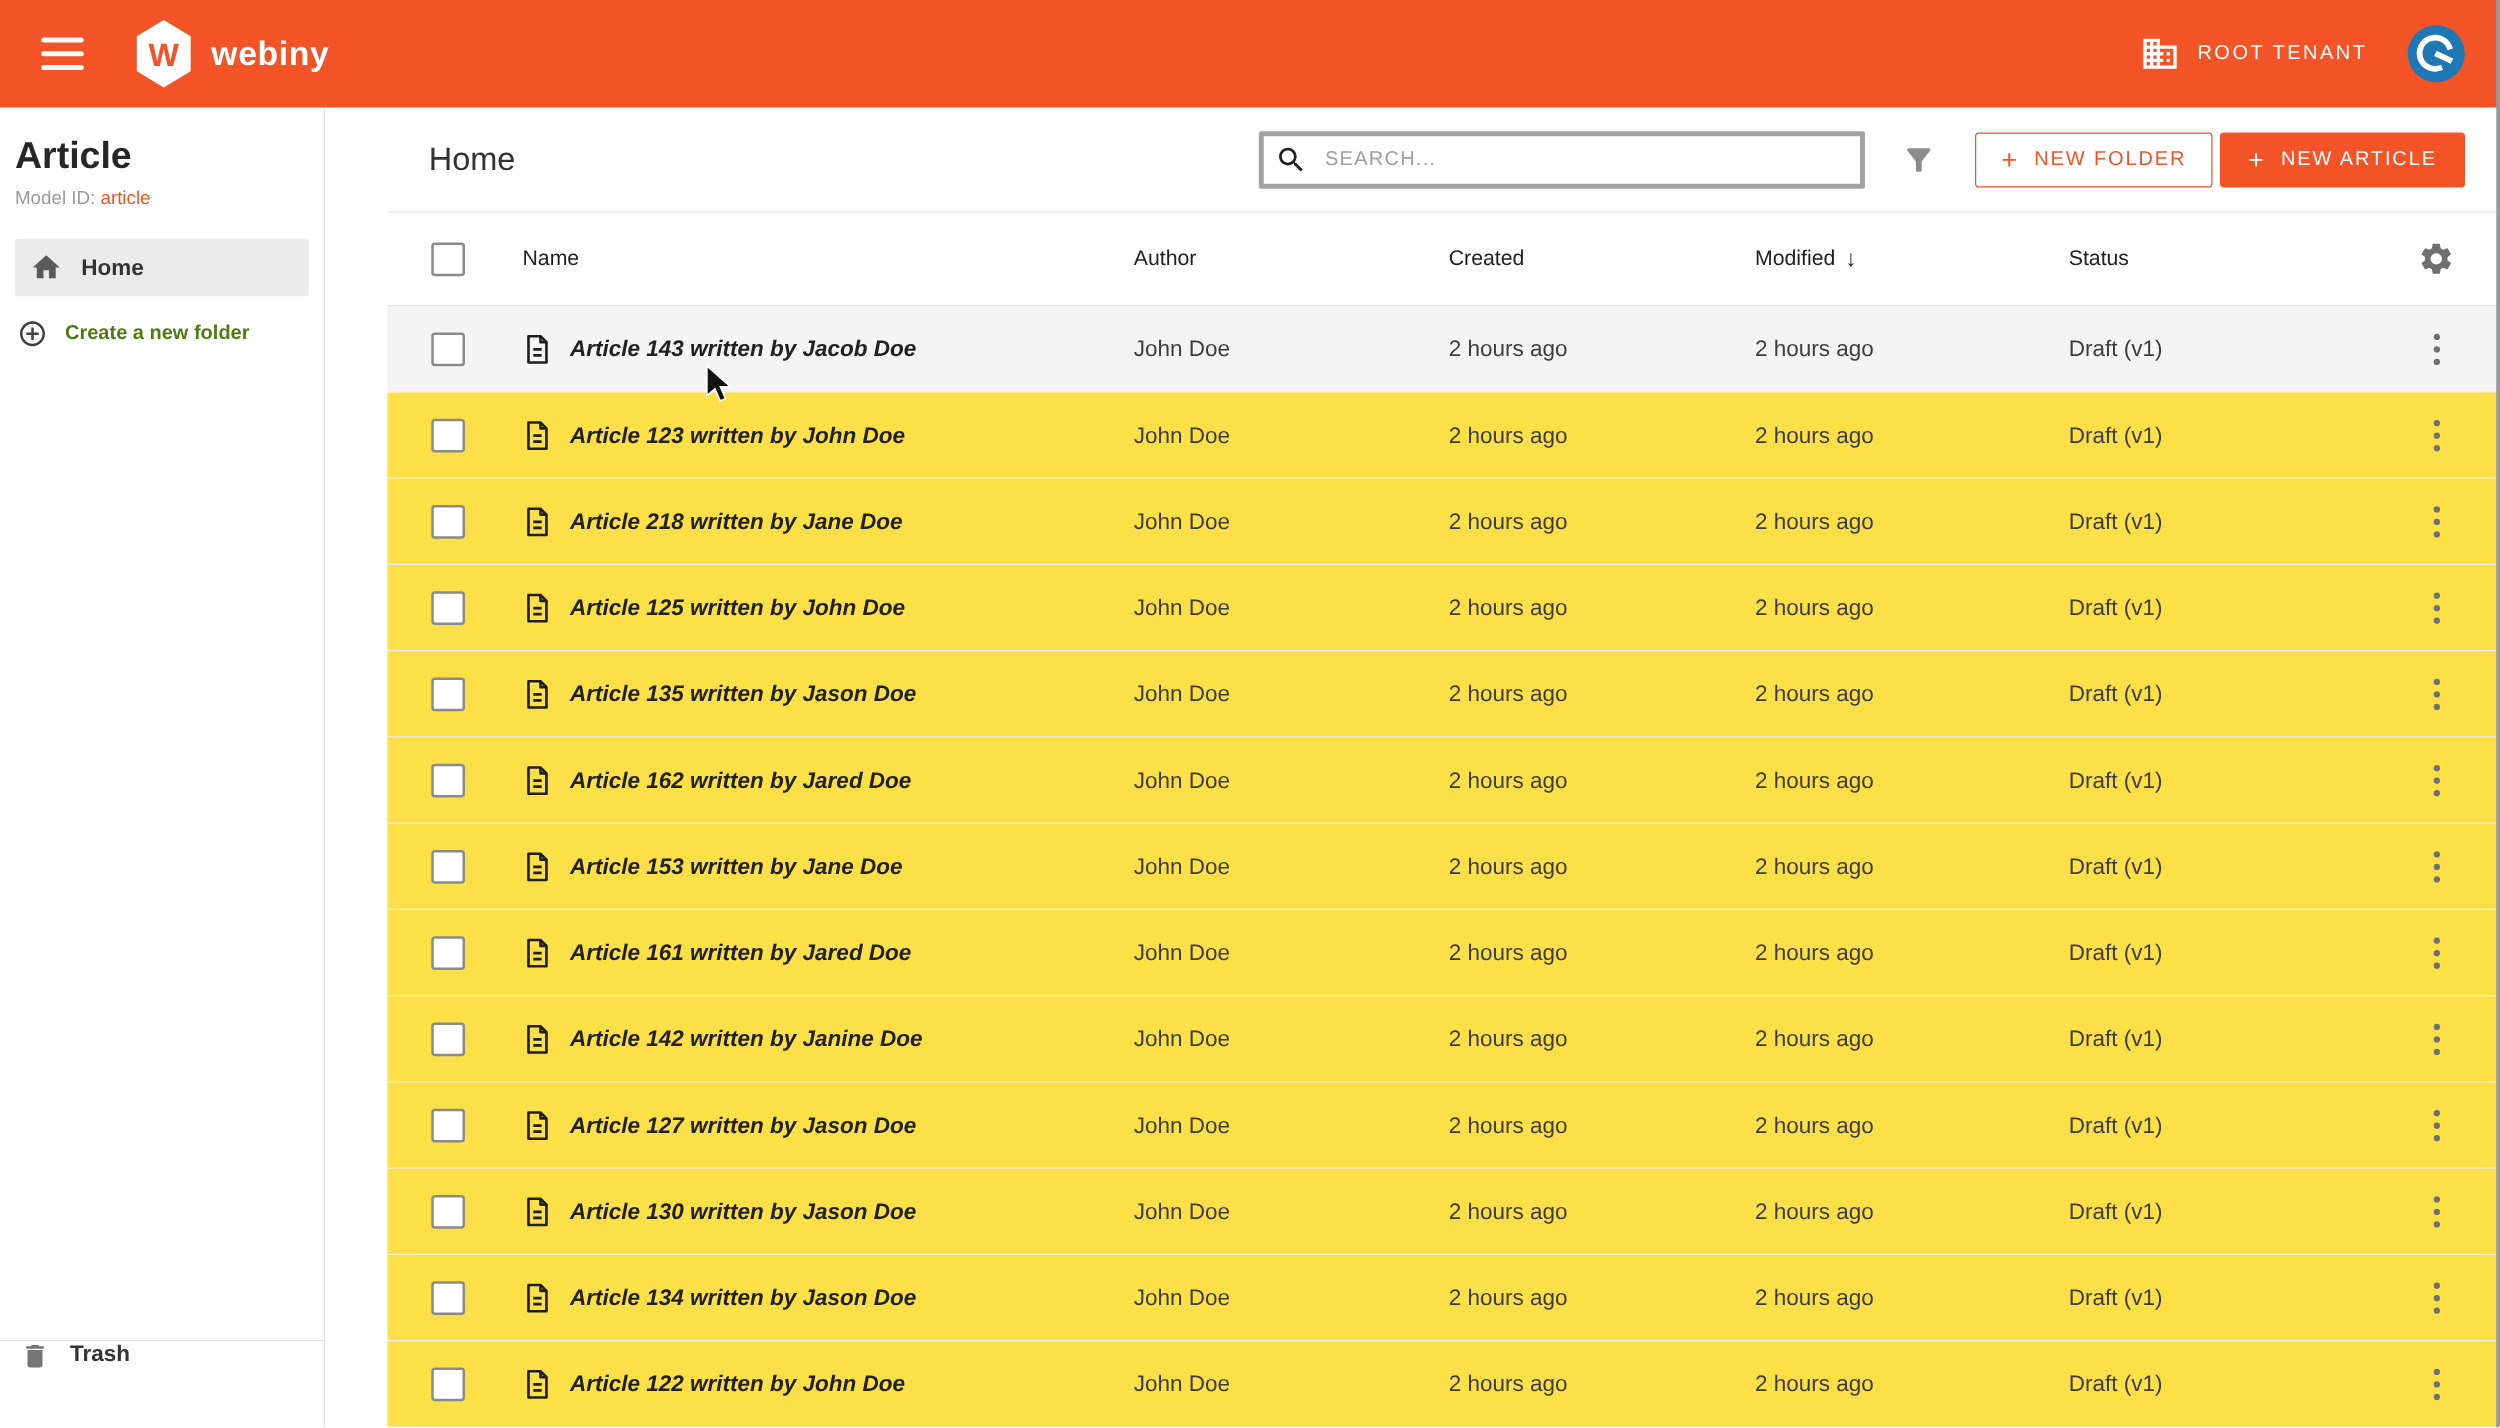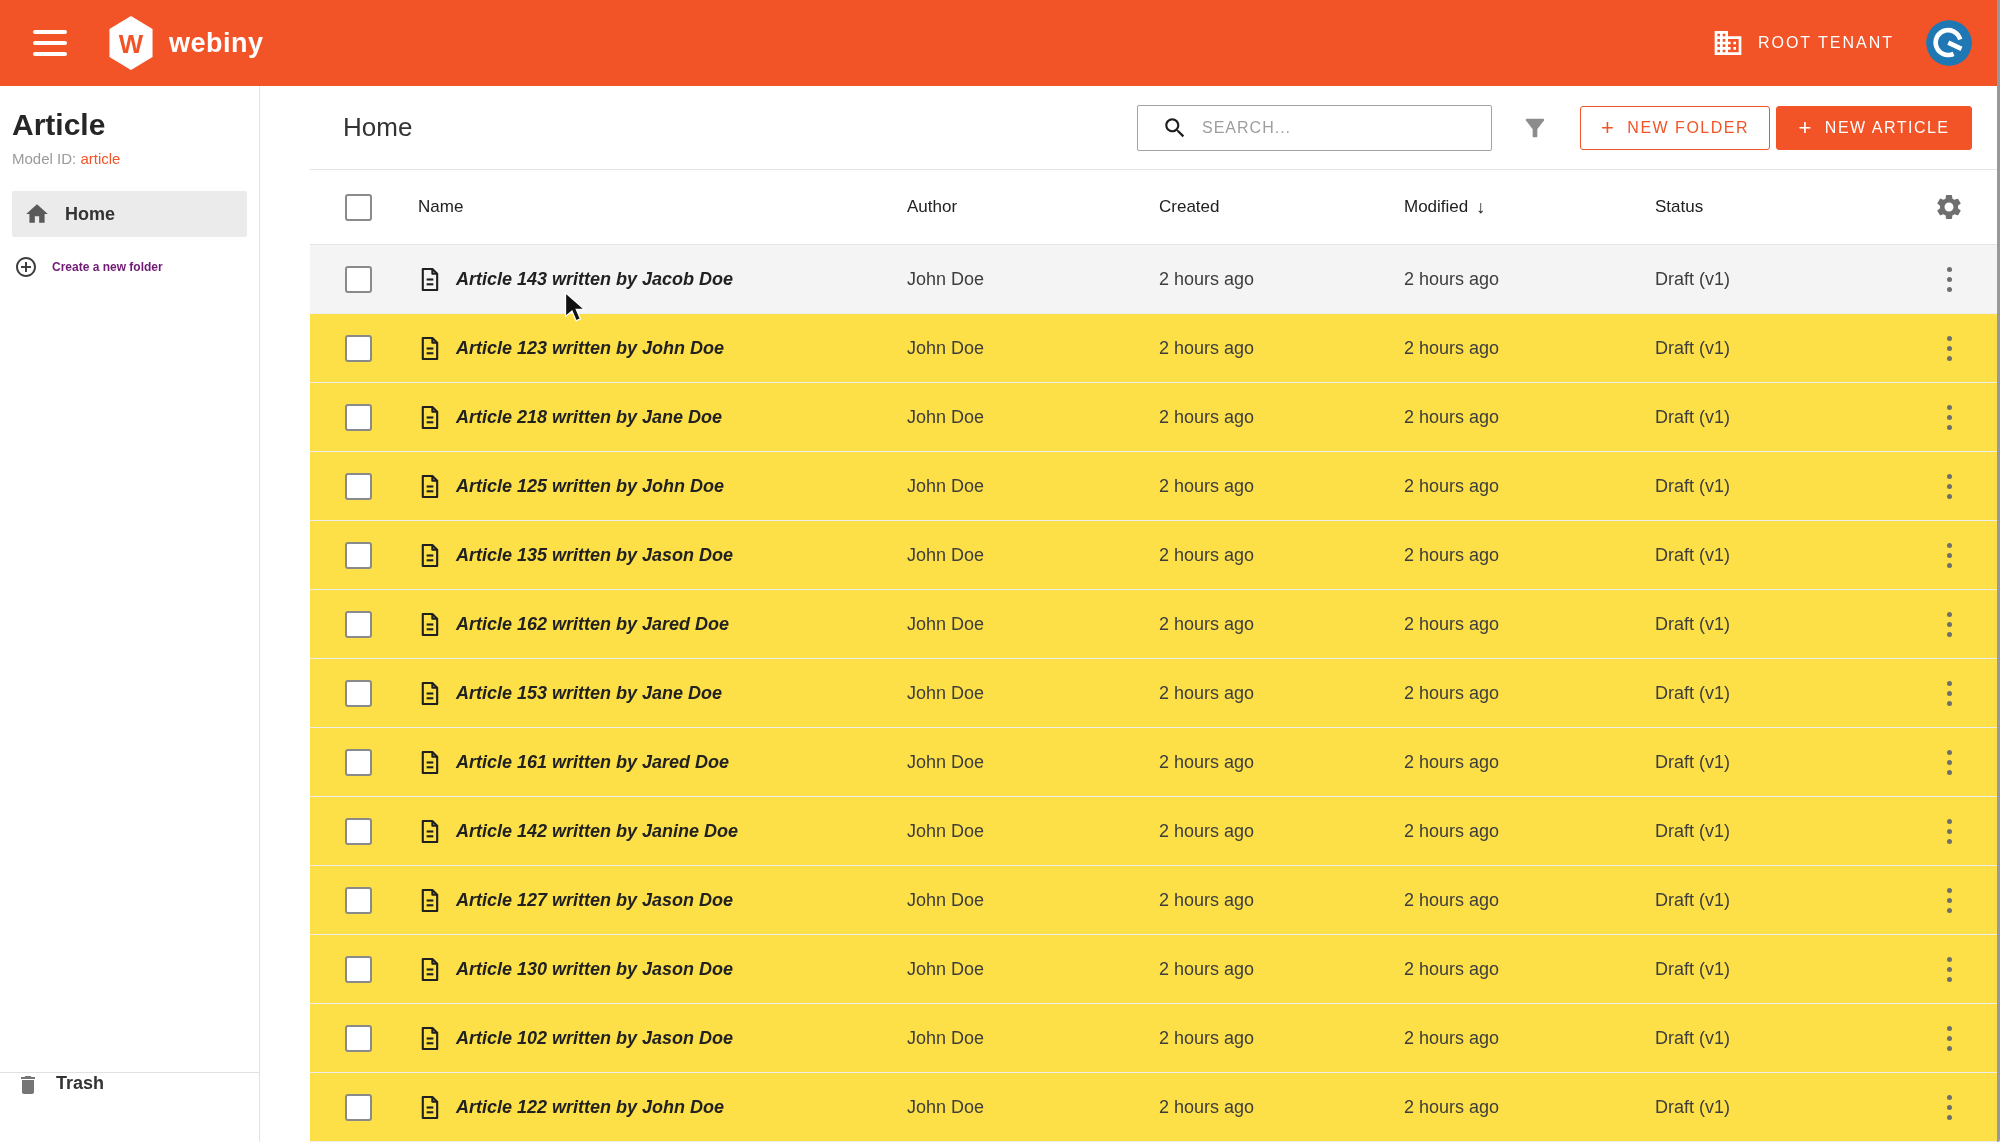"SEARCH..." .search-box { border: 1px solid #a3a3a3 -> 4px solid #a3a3a3; padding: 0 24px -> 0 9px; width: 355px -> 485px }
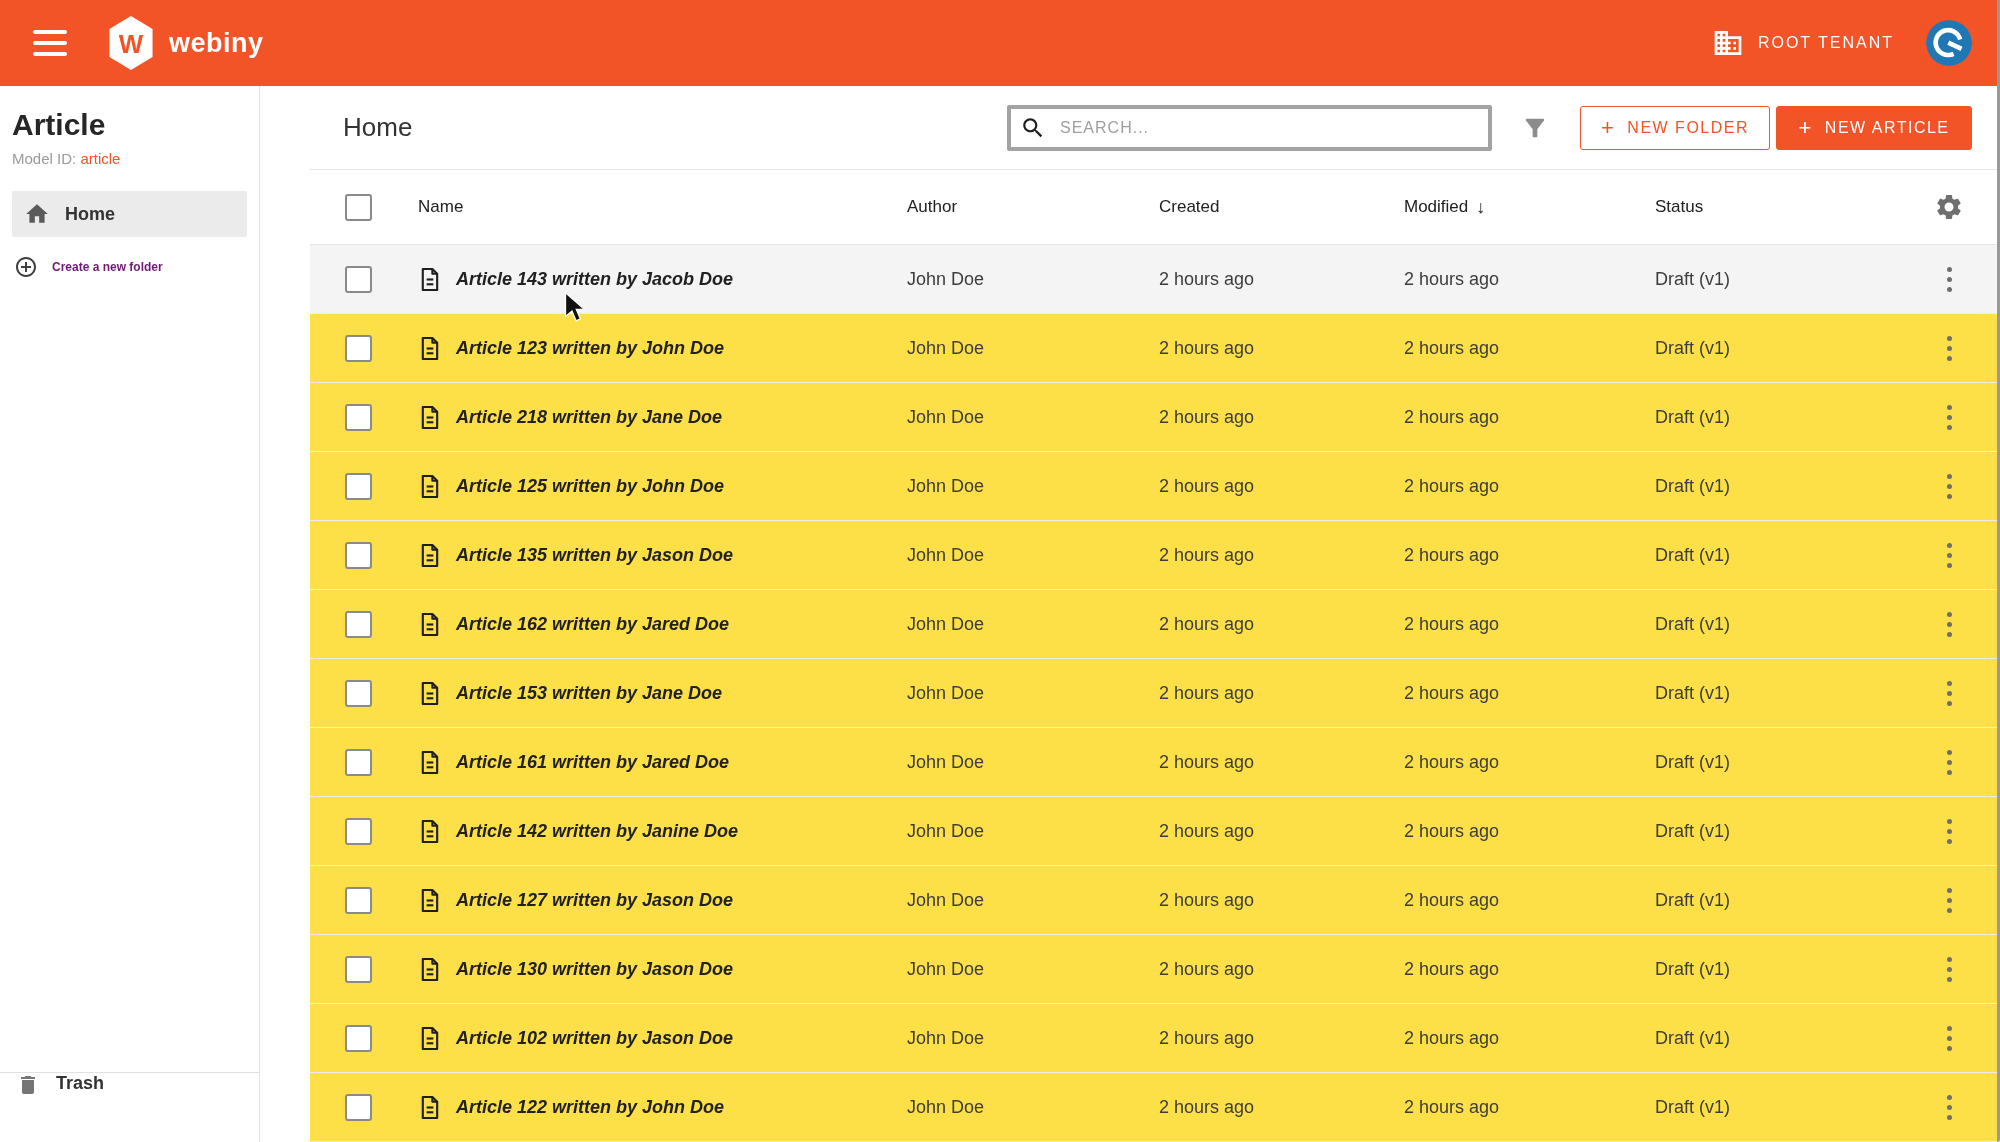"Create a new folder" .create-folder .label { color: #701a75 -> #4d7c0f; font-size: 12px -> 16px }
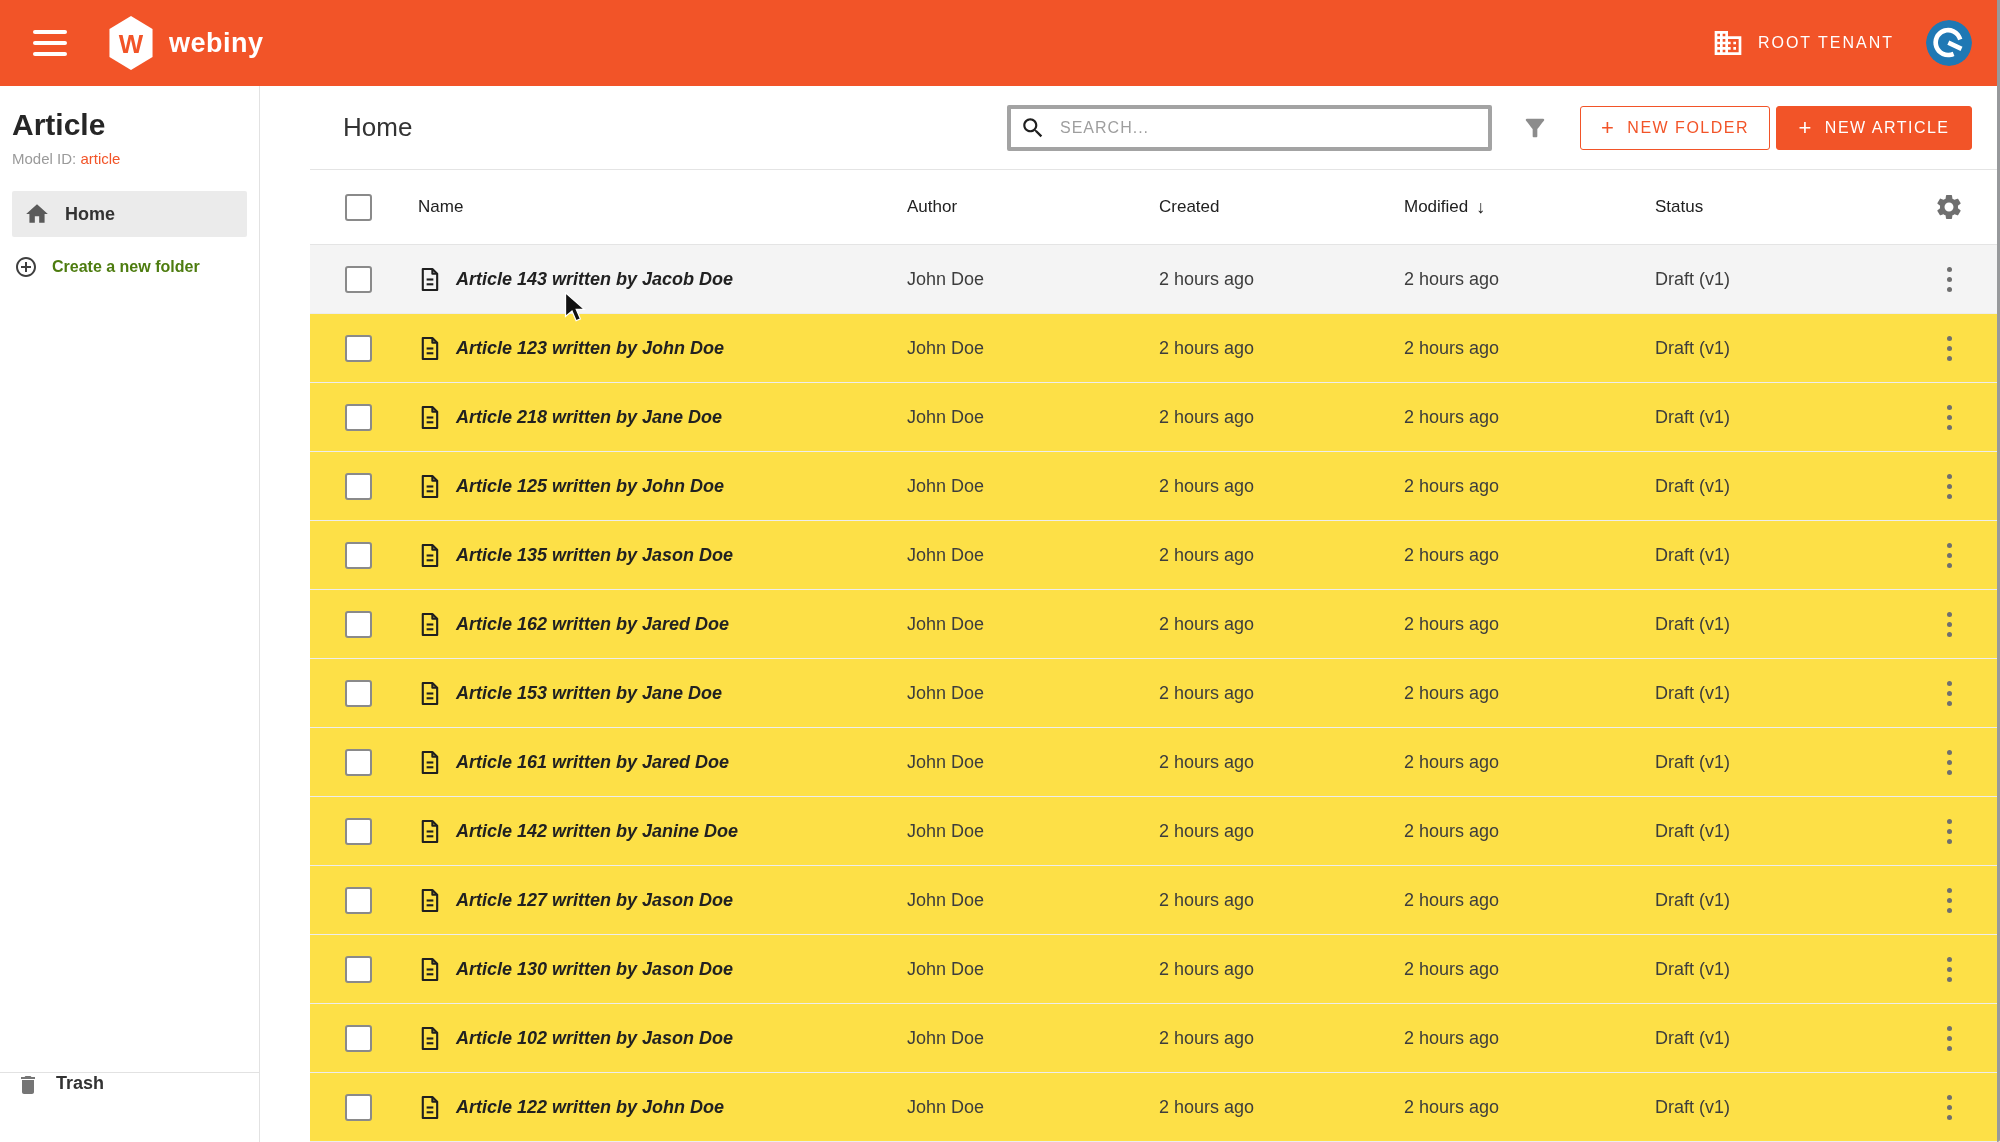"Article 102 written by Jason" span.name-text { text: 102 -> 134 }
